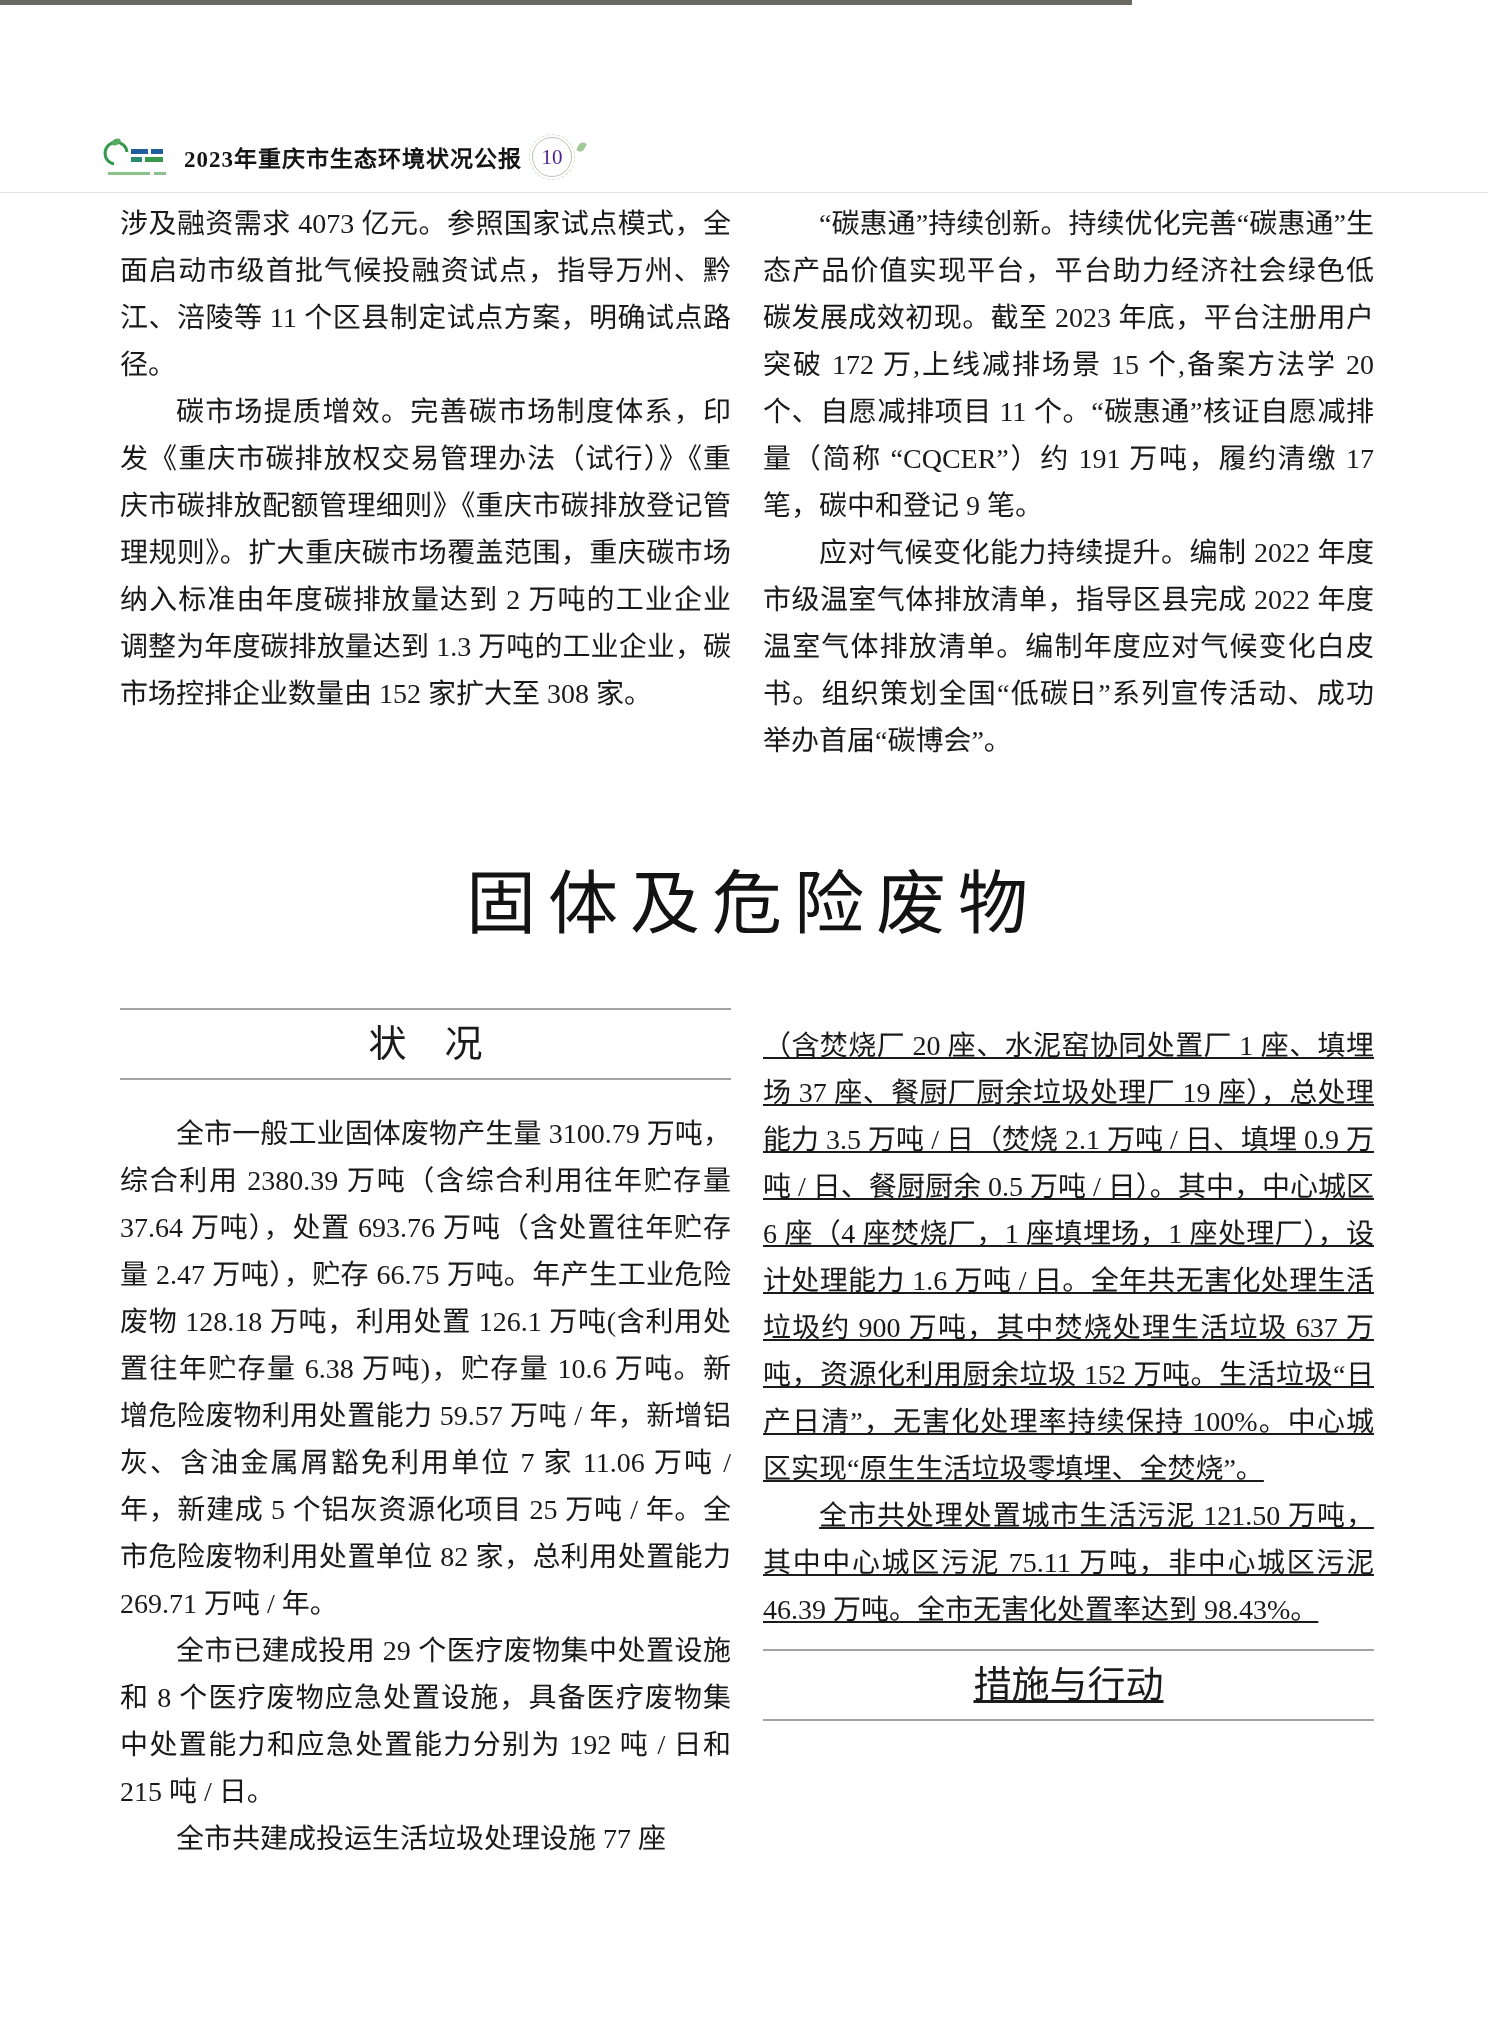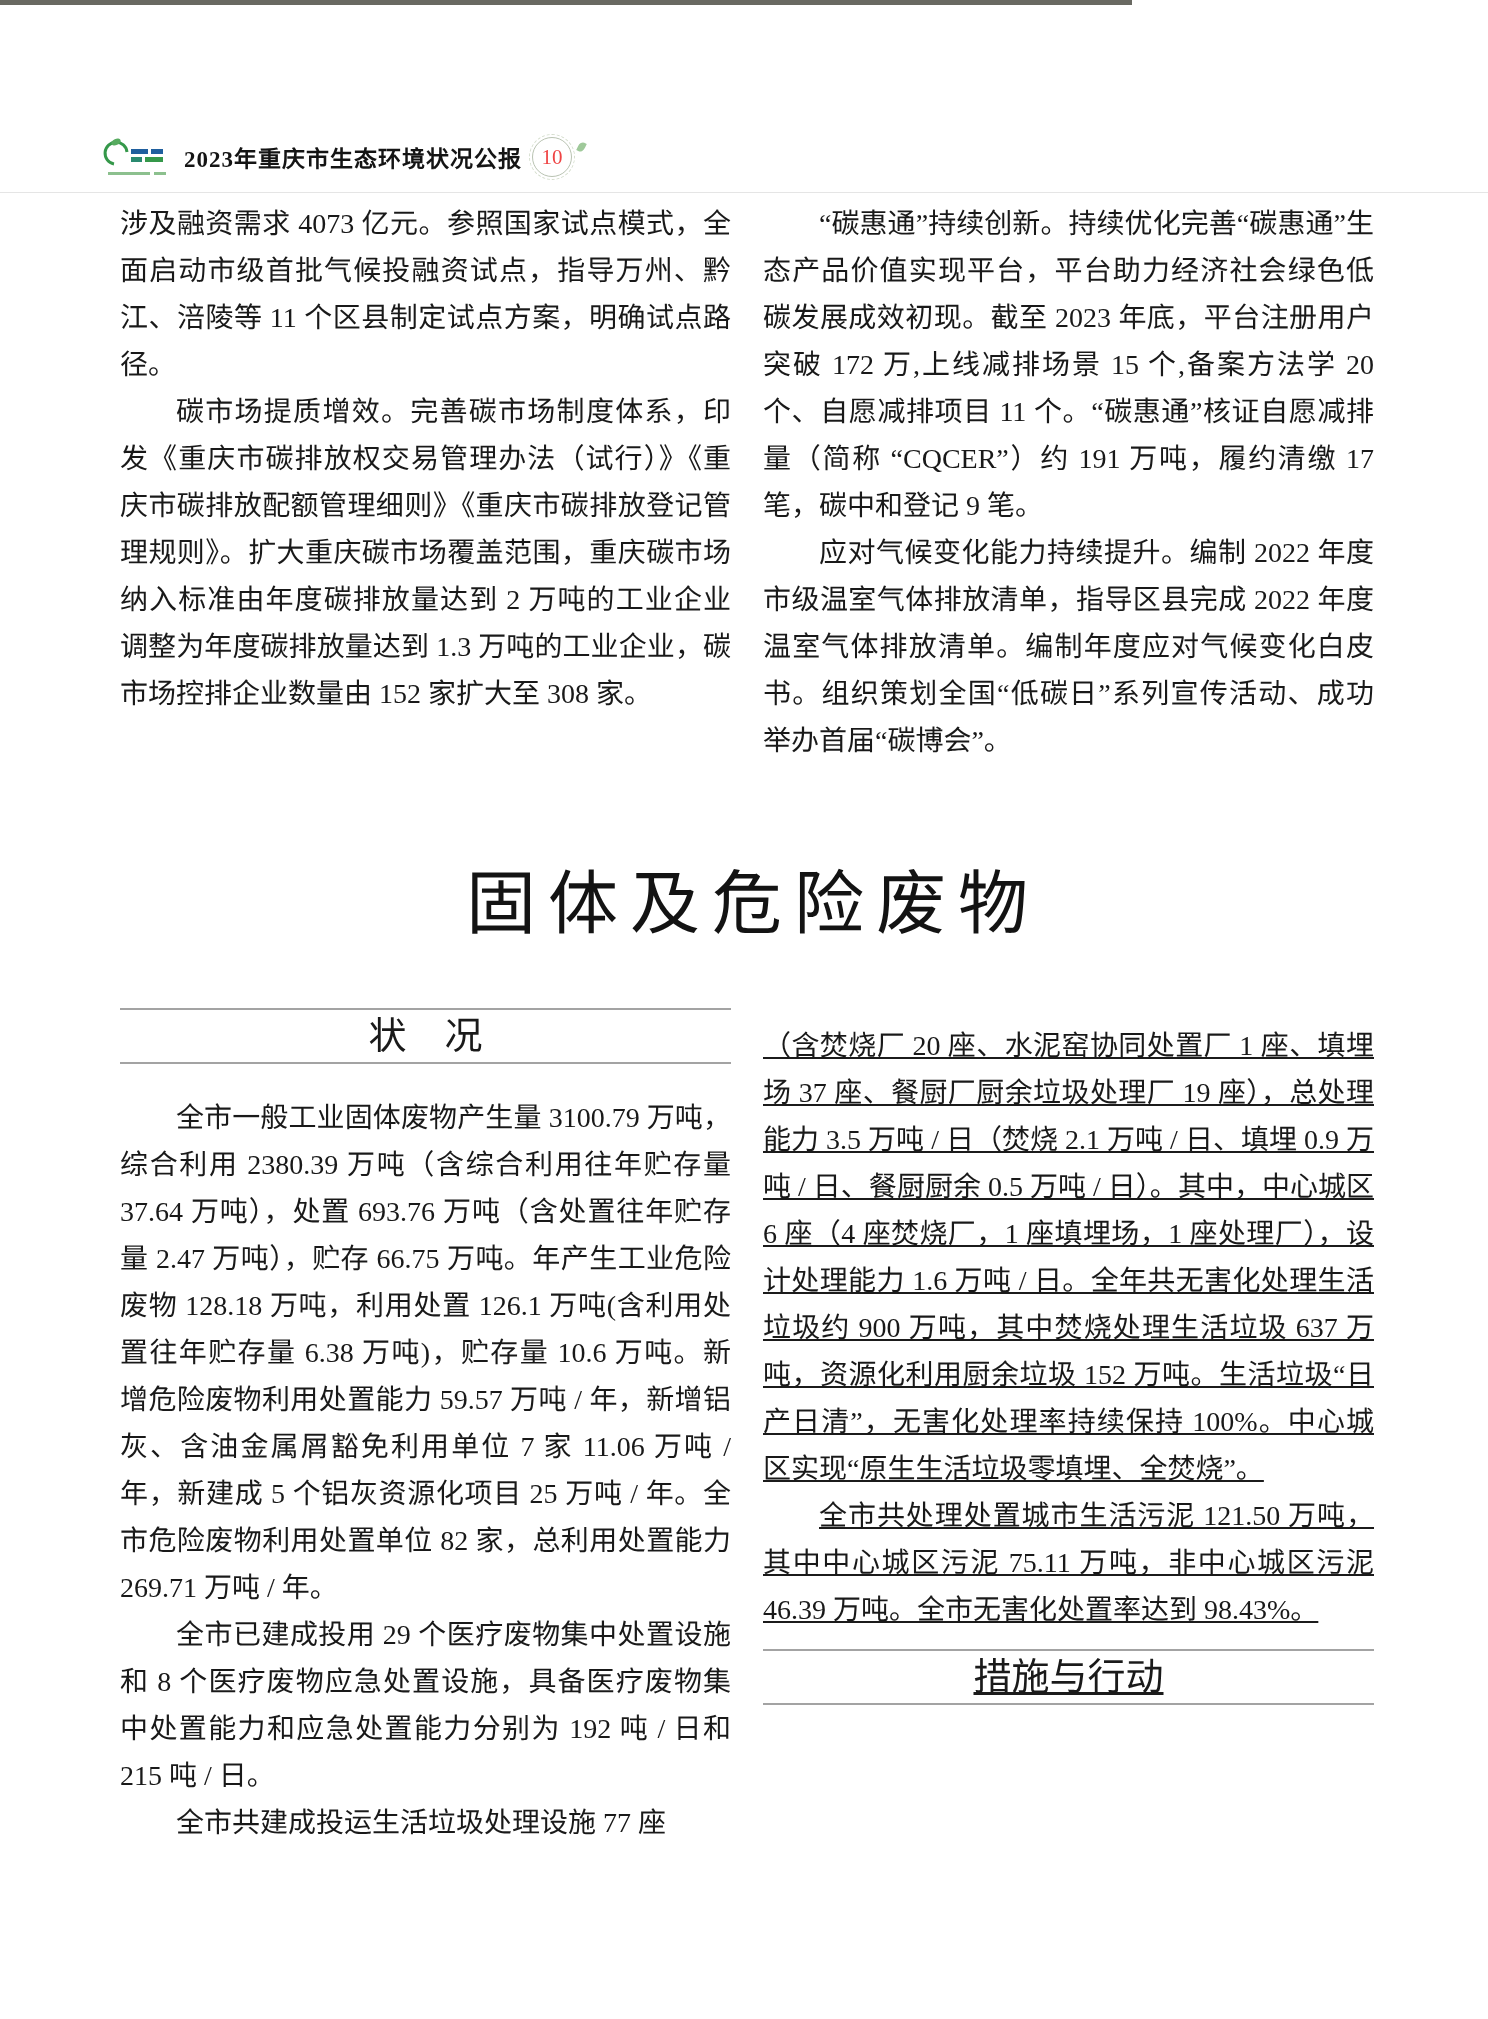"10" .page-badge { color: #ef4444 -> #4c1d95 }
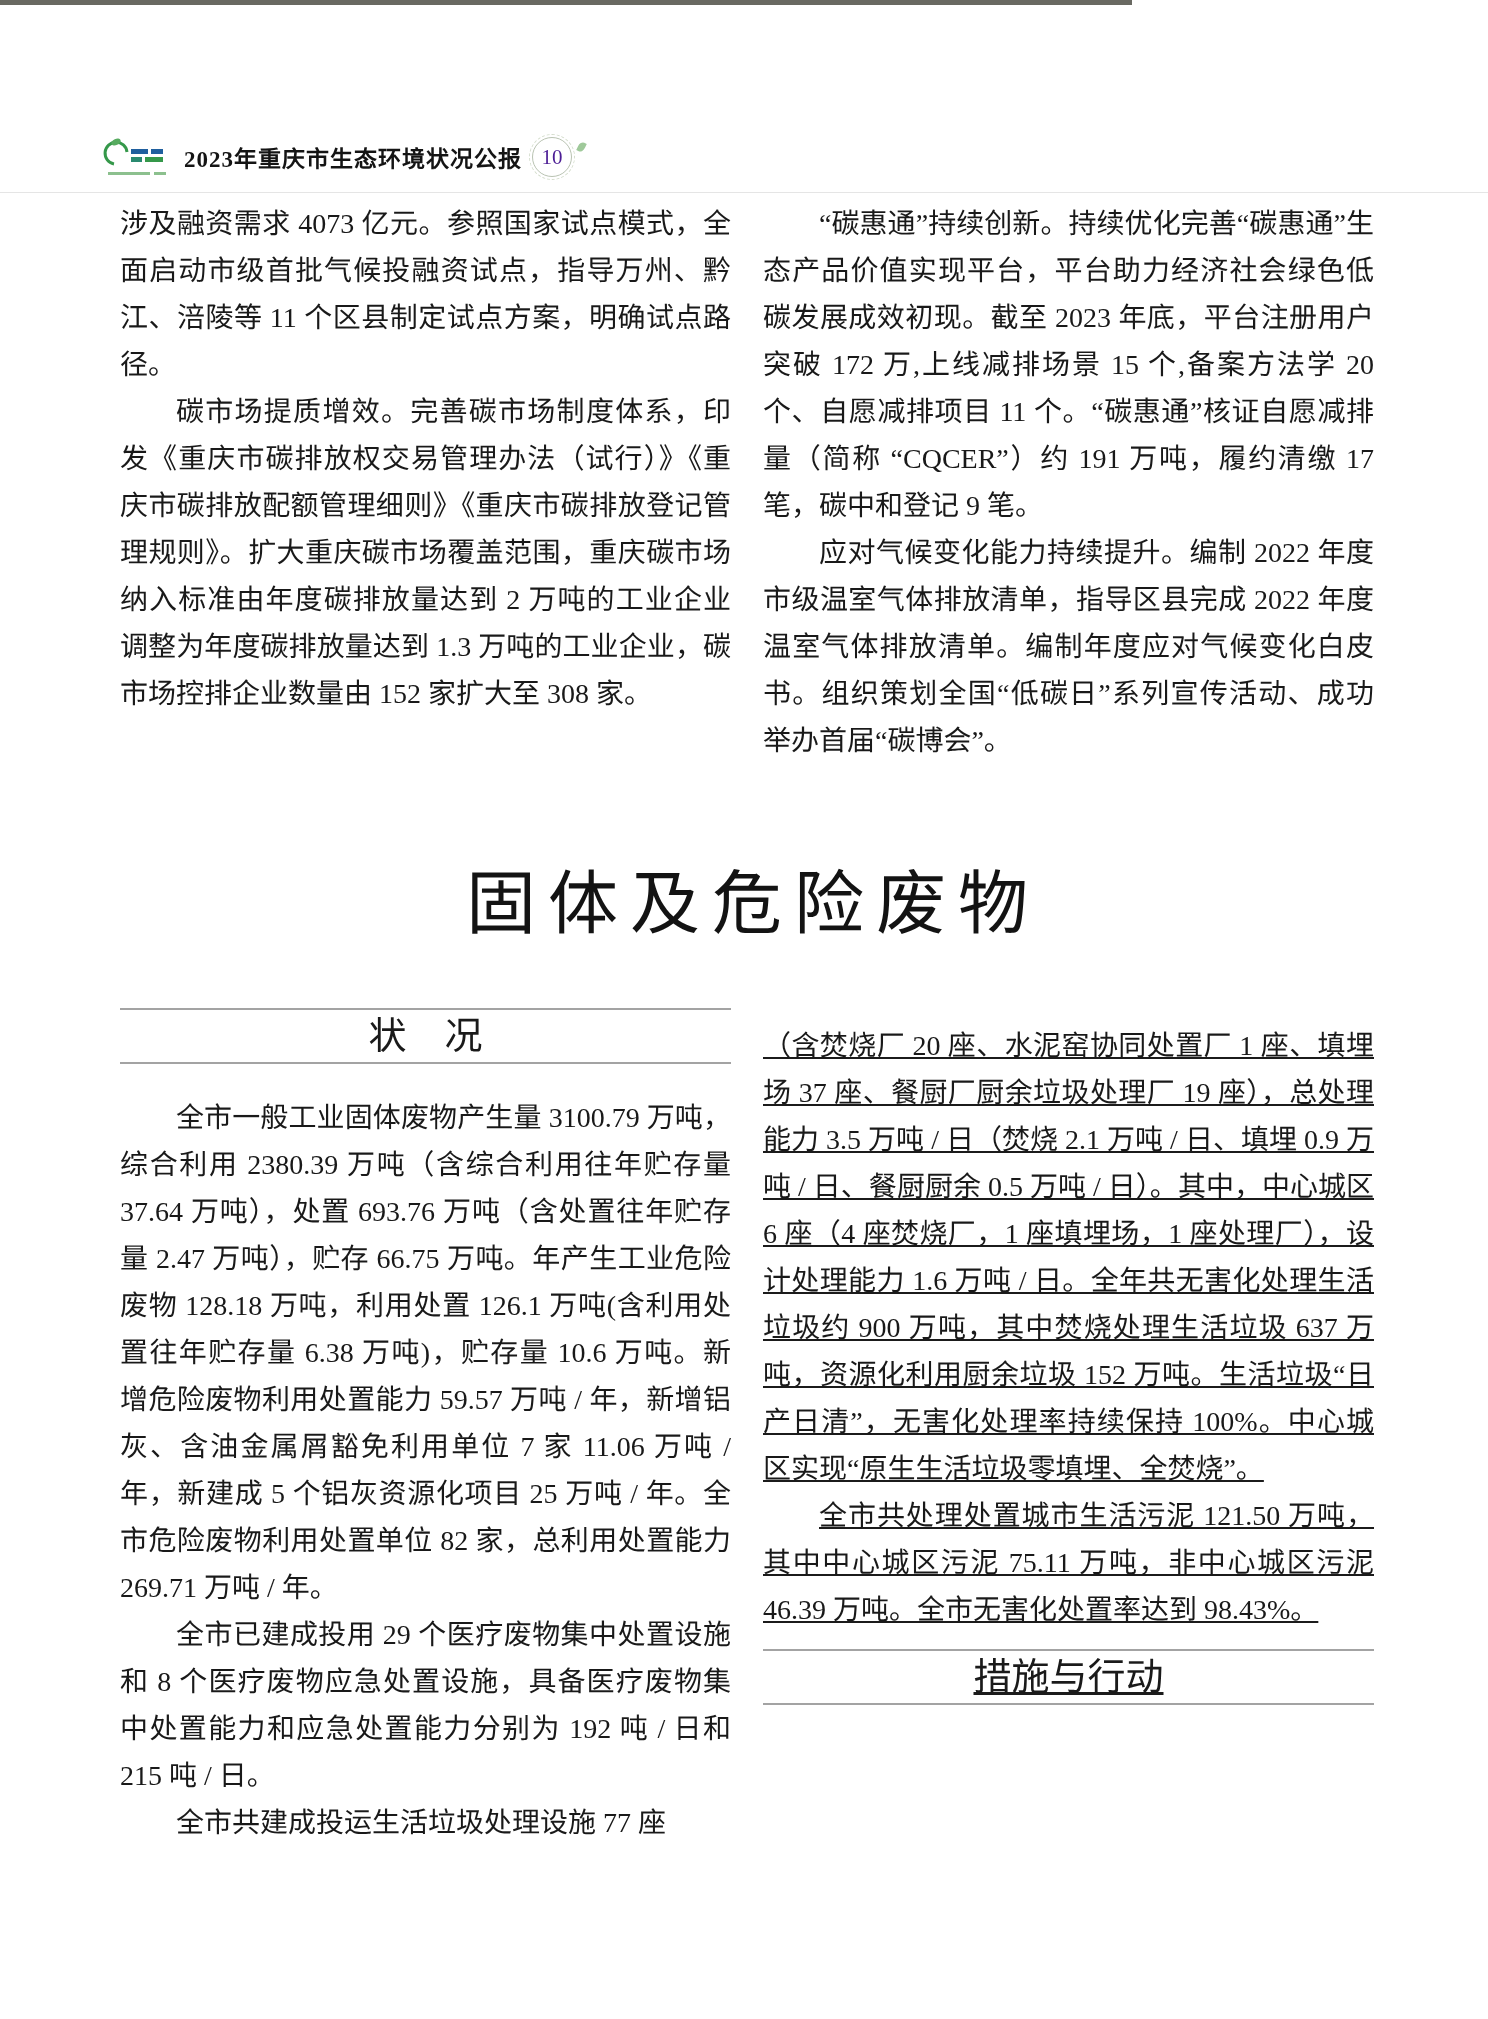"状 况" .subhead { padding: 0 0 -> 8px 0 }
